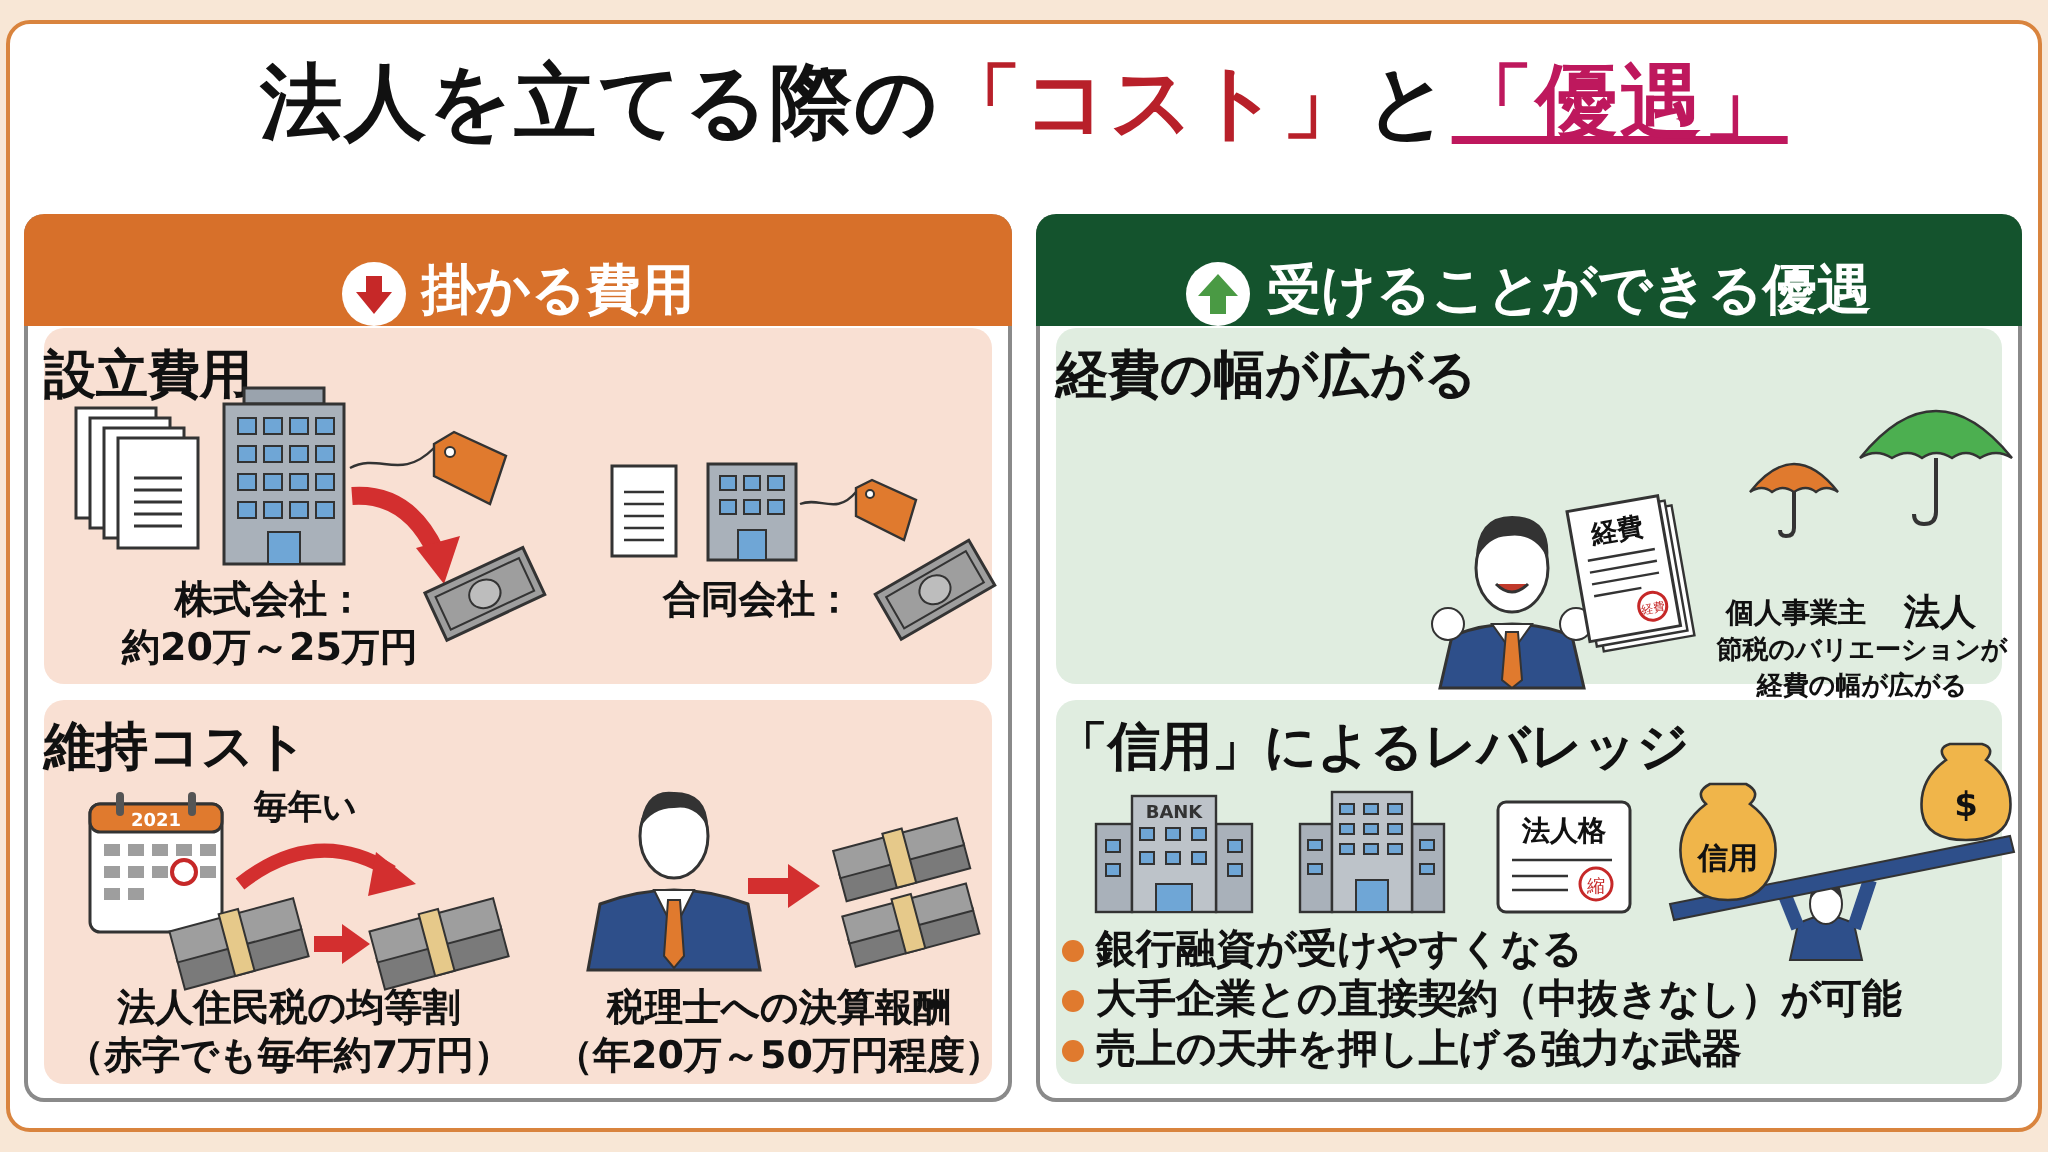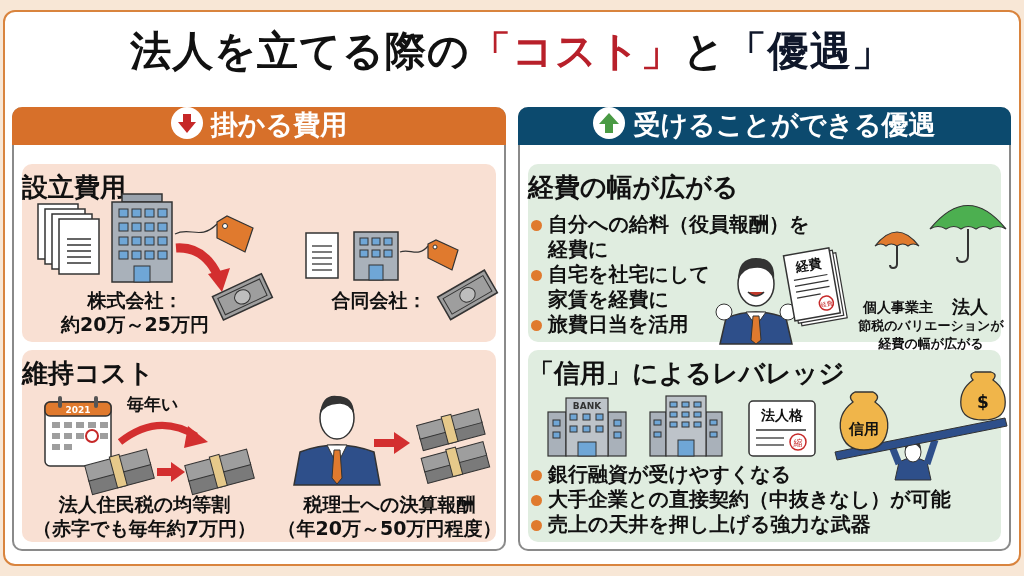"「優遇」" .title .green { color: #0f172a -> #be185d; text-decoration: none -> underline }
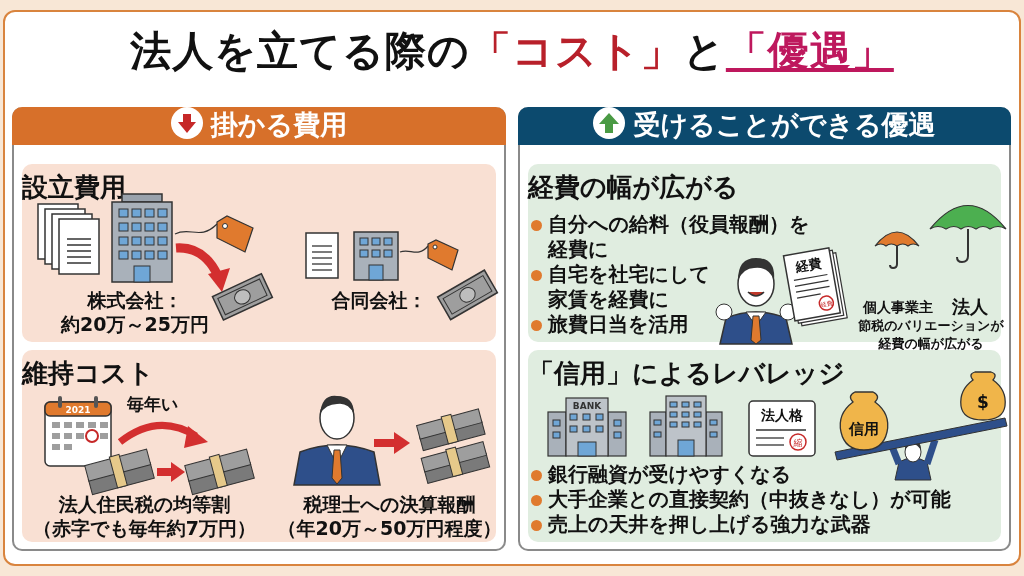"掛かる費用" .panel-header { align-items: flex-start -> flex-end; height: 38px -> 56px }
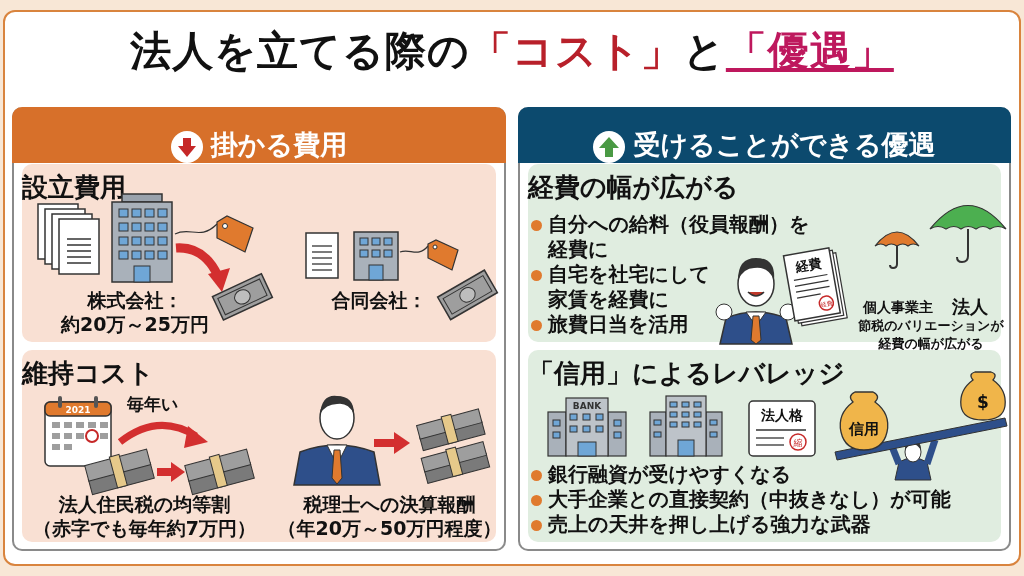"受けることができる優遇" .panel.right .panel-header { background: #0c4a6e -> #14532d }
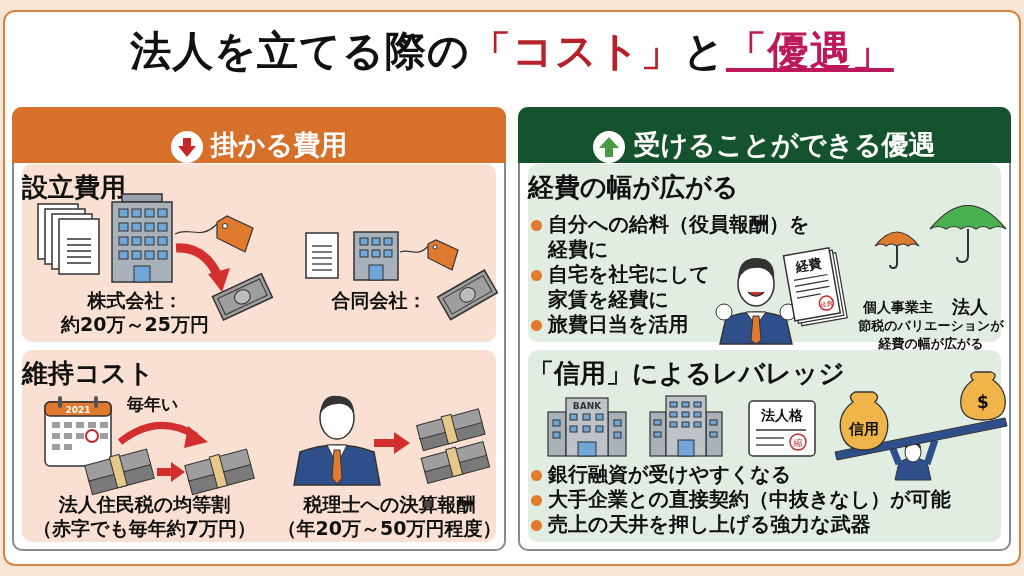"自分への給料（役員報酬）を" ul.bullets { html: <ul> <li><span></span><span>自分への給料（役員報酬）を</span><br><span>経費に</span></li> <li><span></span><span>自宅を社宅にして</span><br><span>家賃を経費に</span></li> <li><span></span><span>旅費日当を活用</span></li> </ul> -> none }
